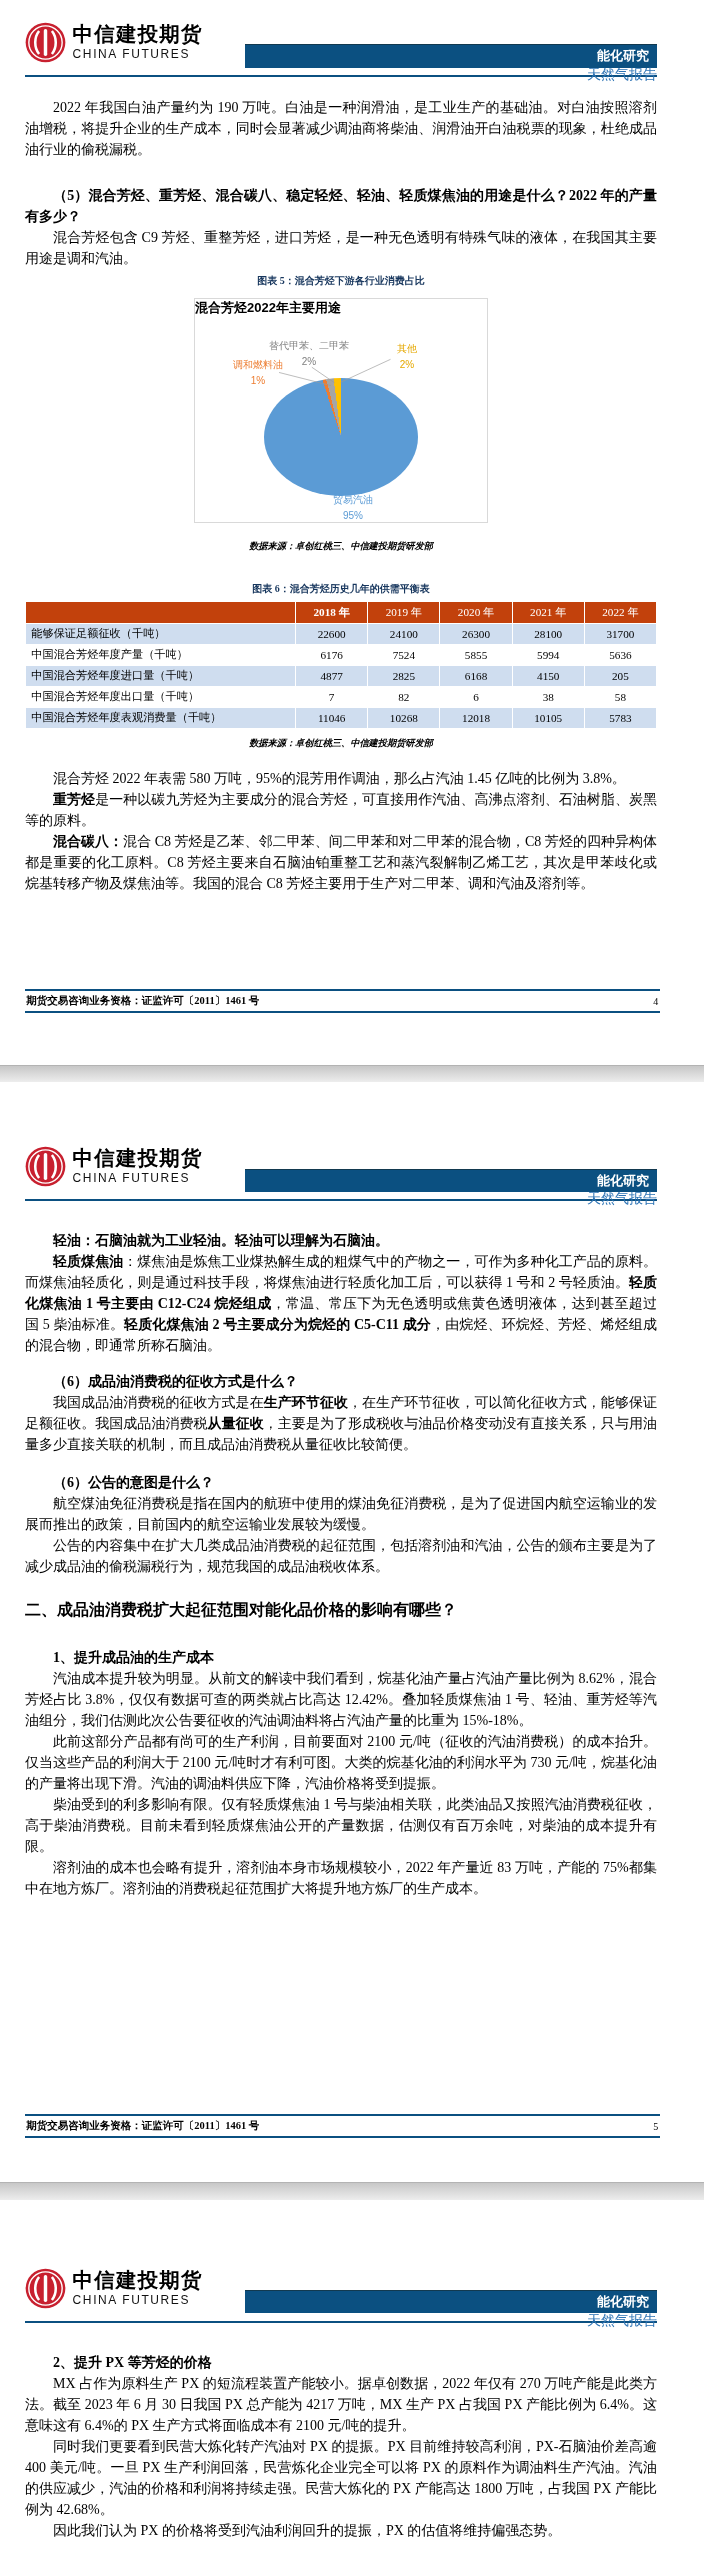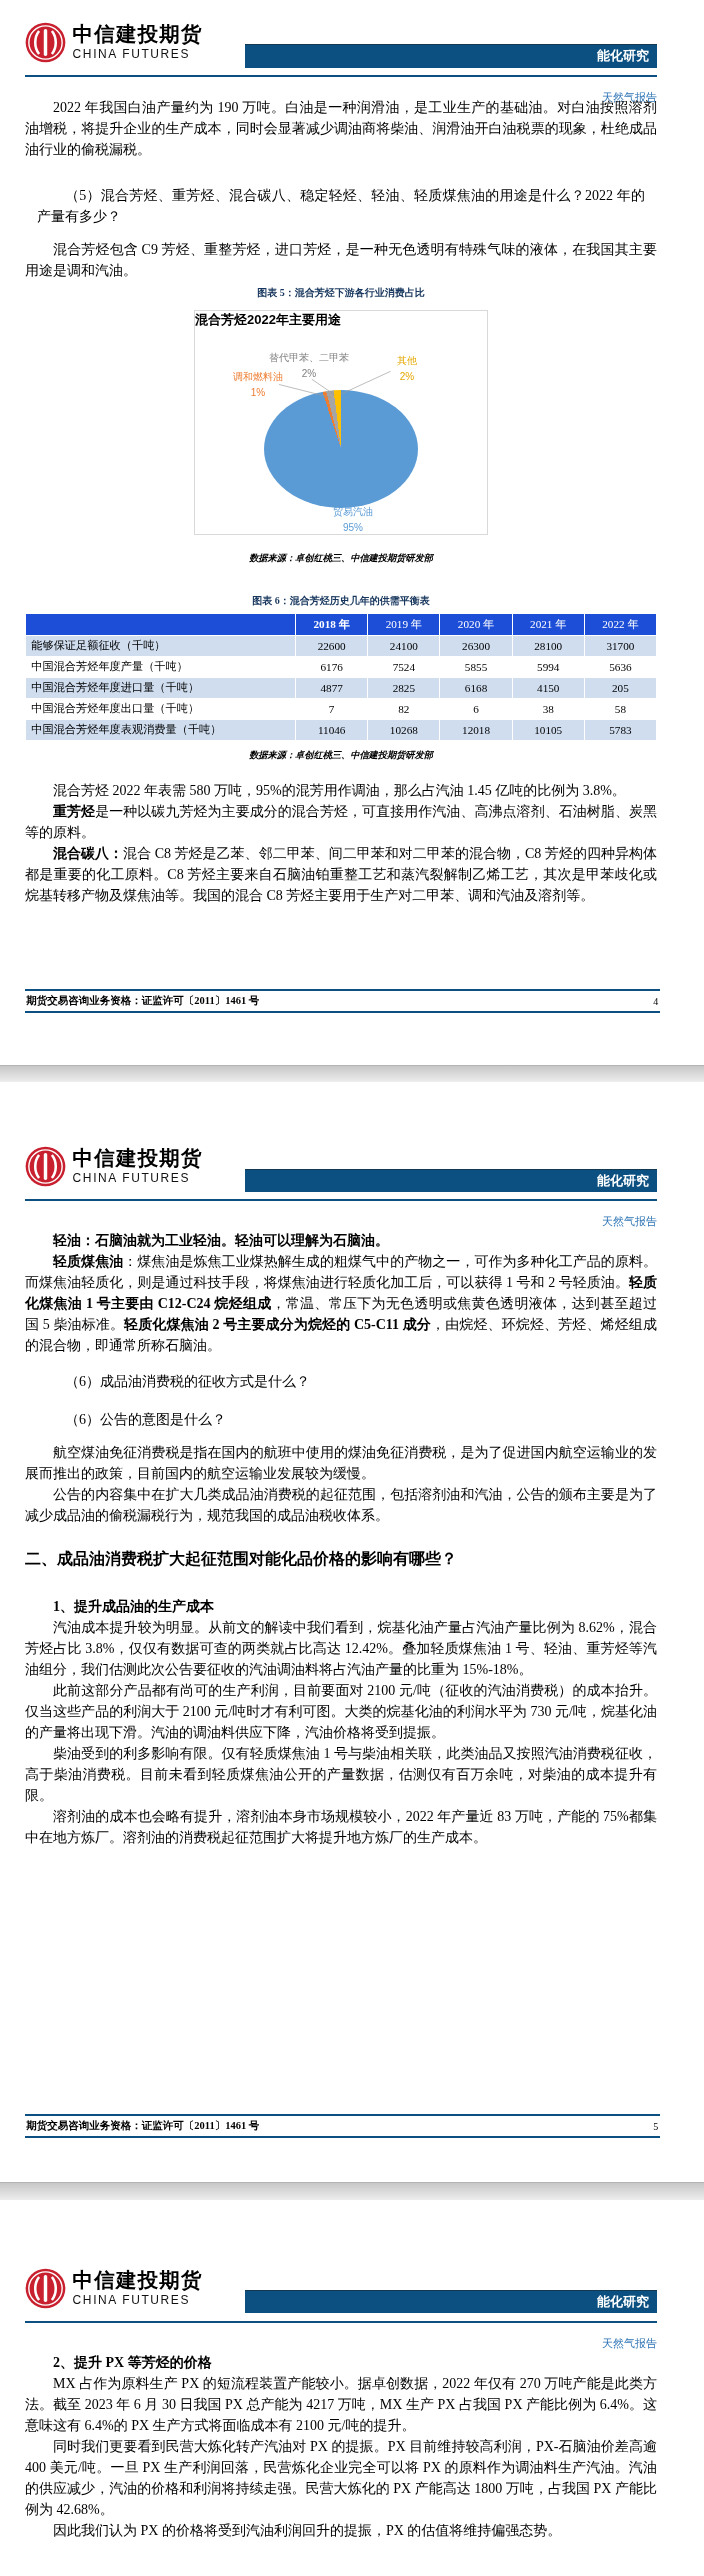"天然气报告" .report-tag { font-size: 11px -> 14px; top: 68px -> 44px }
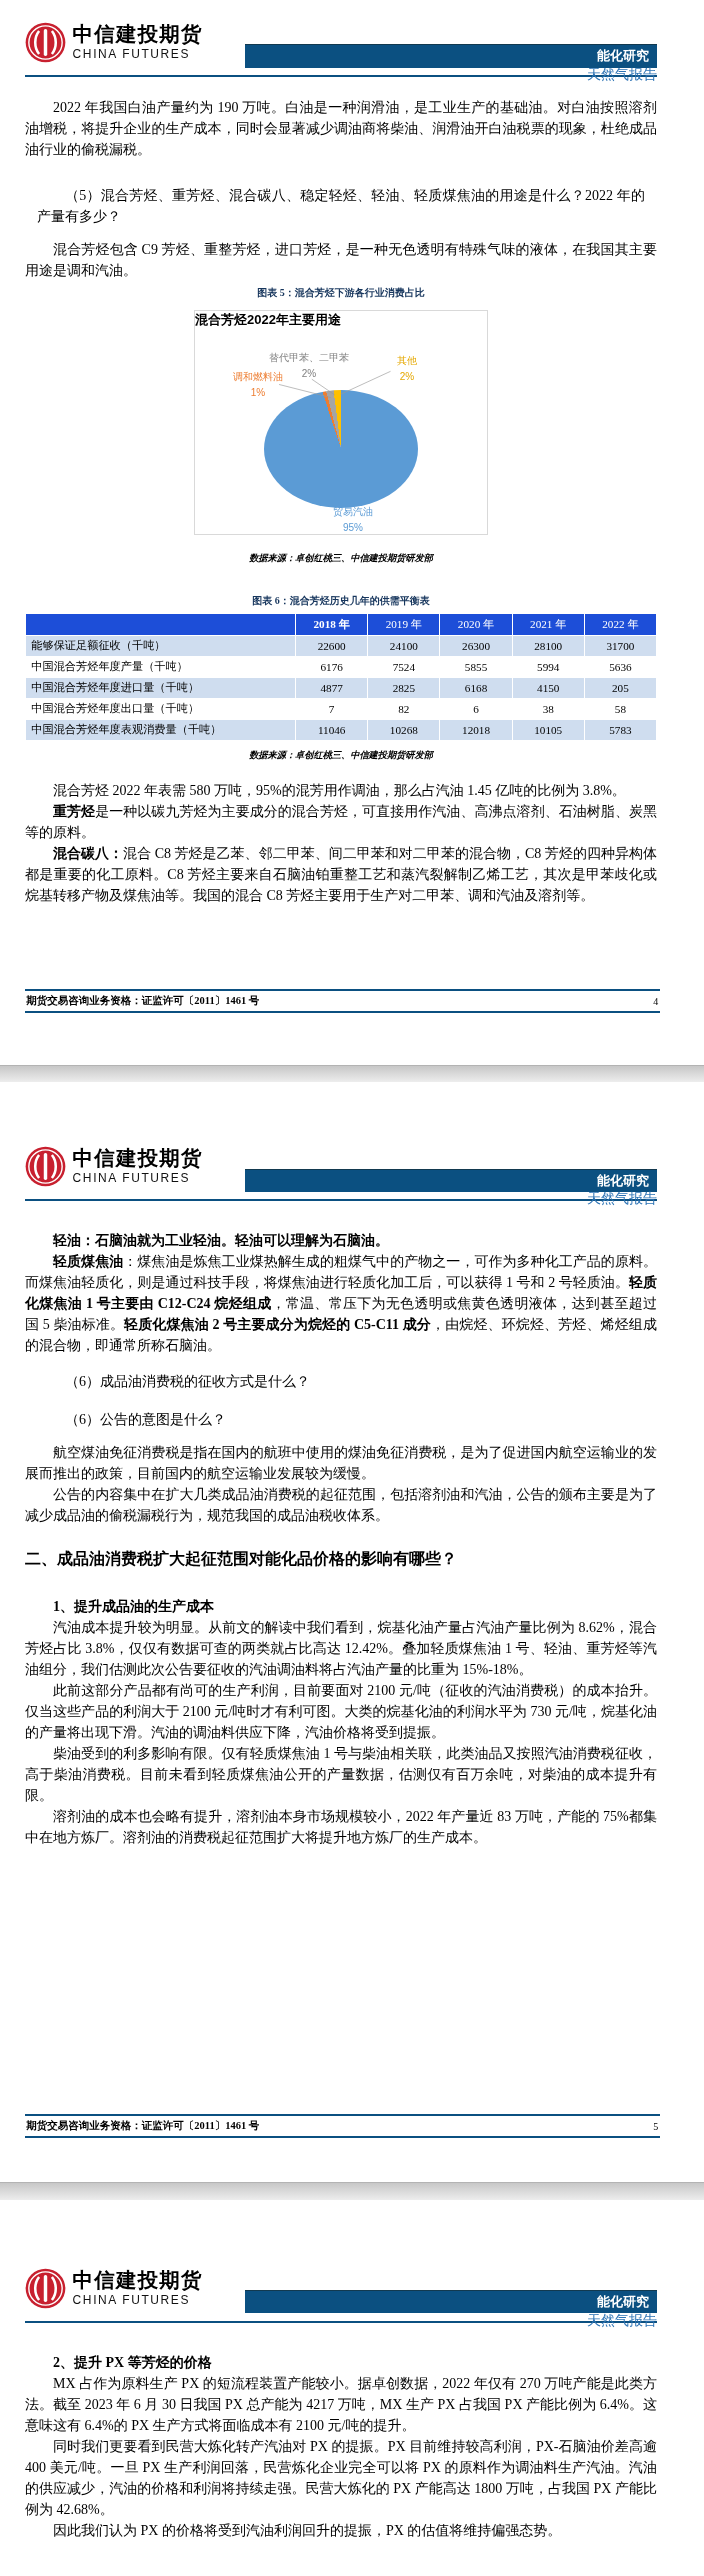"（5）混合芳烃、重芳烃、混合碳八、稳定轻烃、轻油、轻质煤焦油的用途是什么？202" .q-heading { font-weight: normal -> bold; margin: 12px -> 0 }
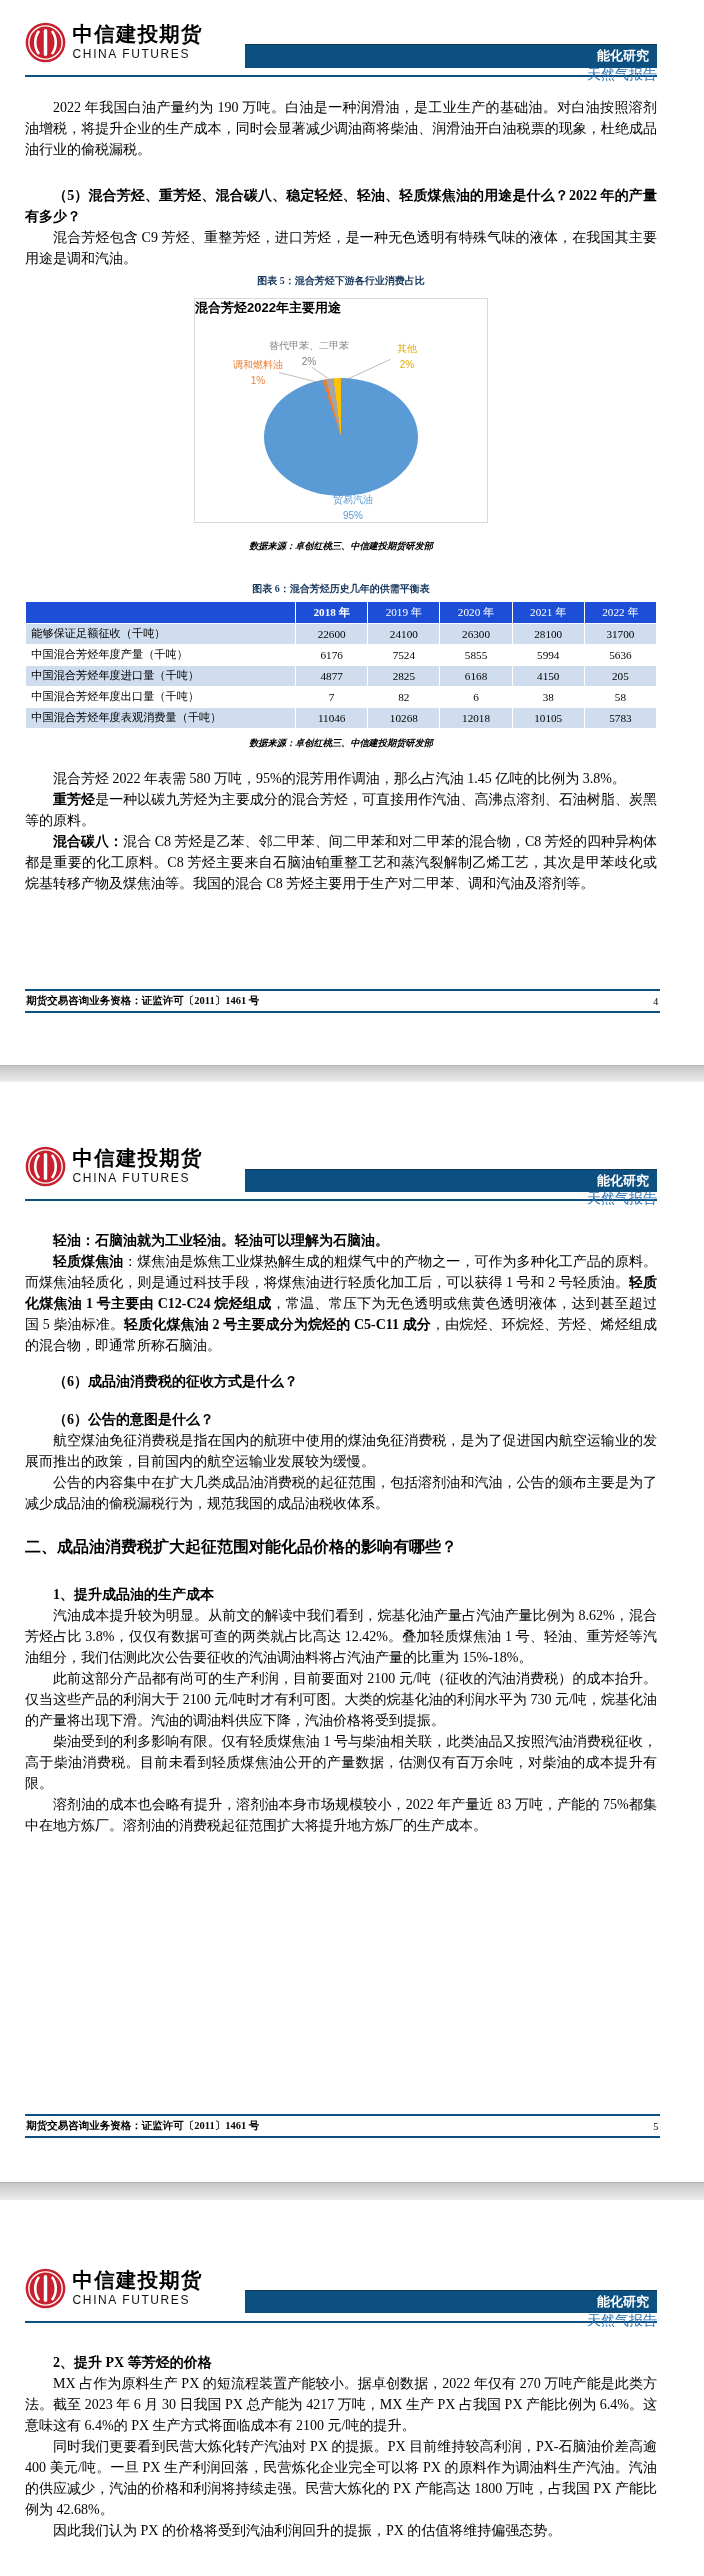"2018 年" .balance-table thead th { background: #1d4ed8 -> #c2410c }
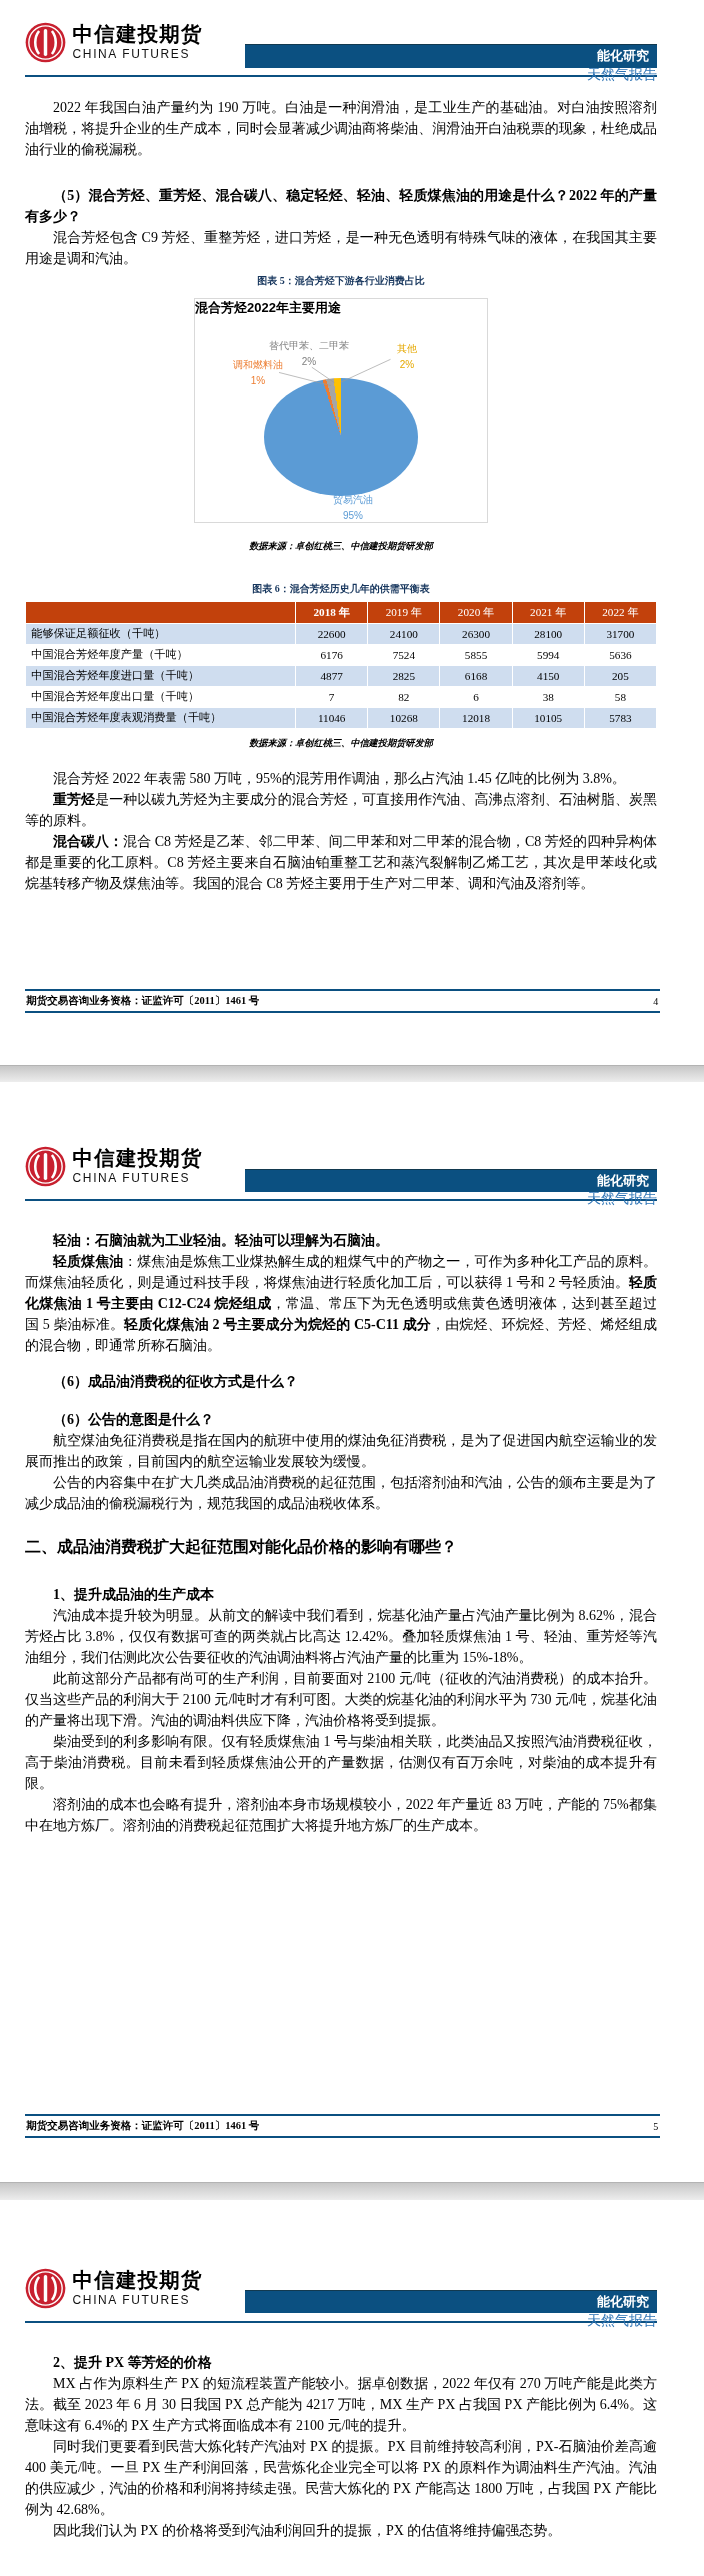"我国成品油消费税的征收方式是在生产环节征收，在生产环节征收，可以简化征收方式，能" p.para { html: none -> <p><span>我国成品油消费税的征收方式是在</span><span>生产环节征收</span><span>，在生产环节征收，可以简化征收方式，能够保证足额征收。我国成品油消费税</span><span>从量征收</span><span>，主要是为了形成税收与油品价格变动没有直接关系，只与用油量多少直接关联的机制，而且成品油消费税从量征收比较简便。</span></p> }
